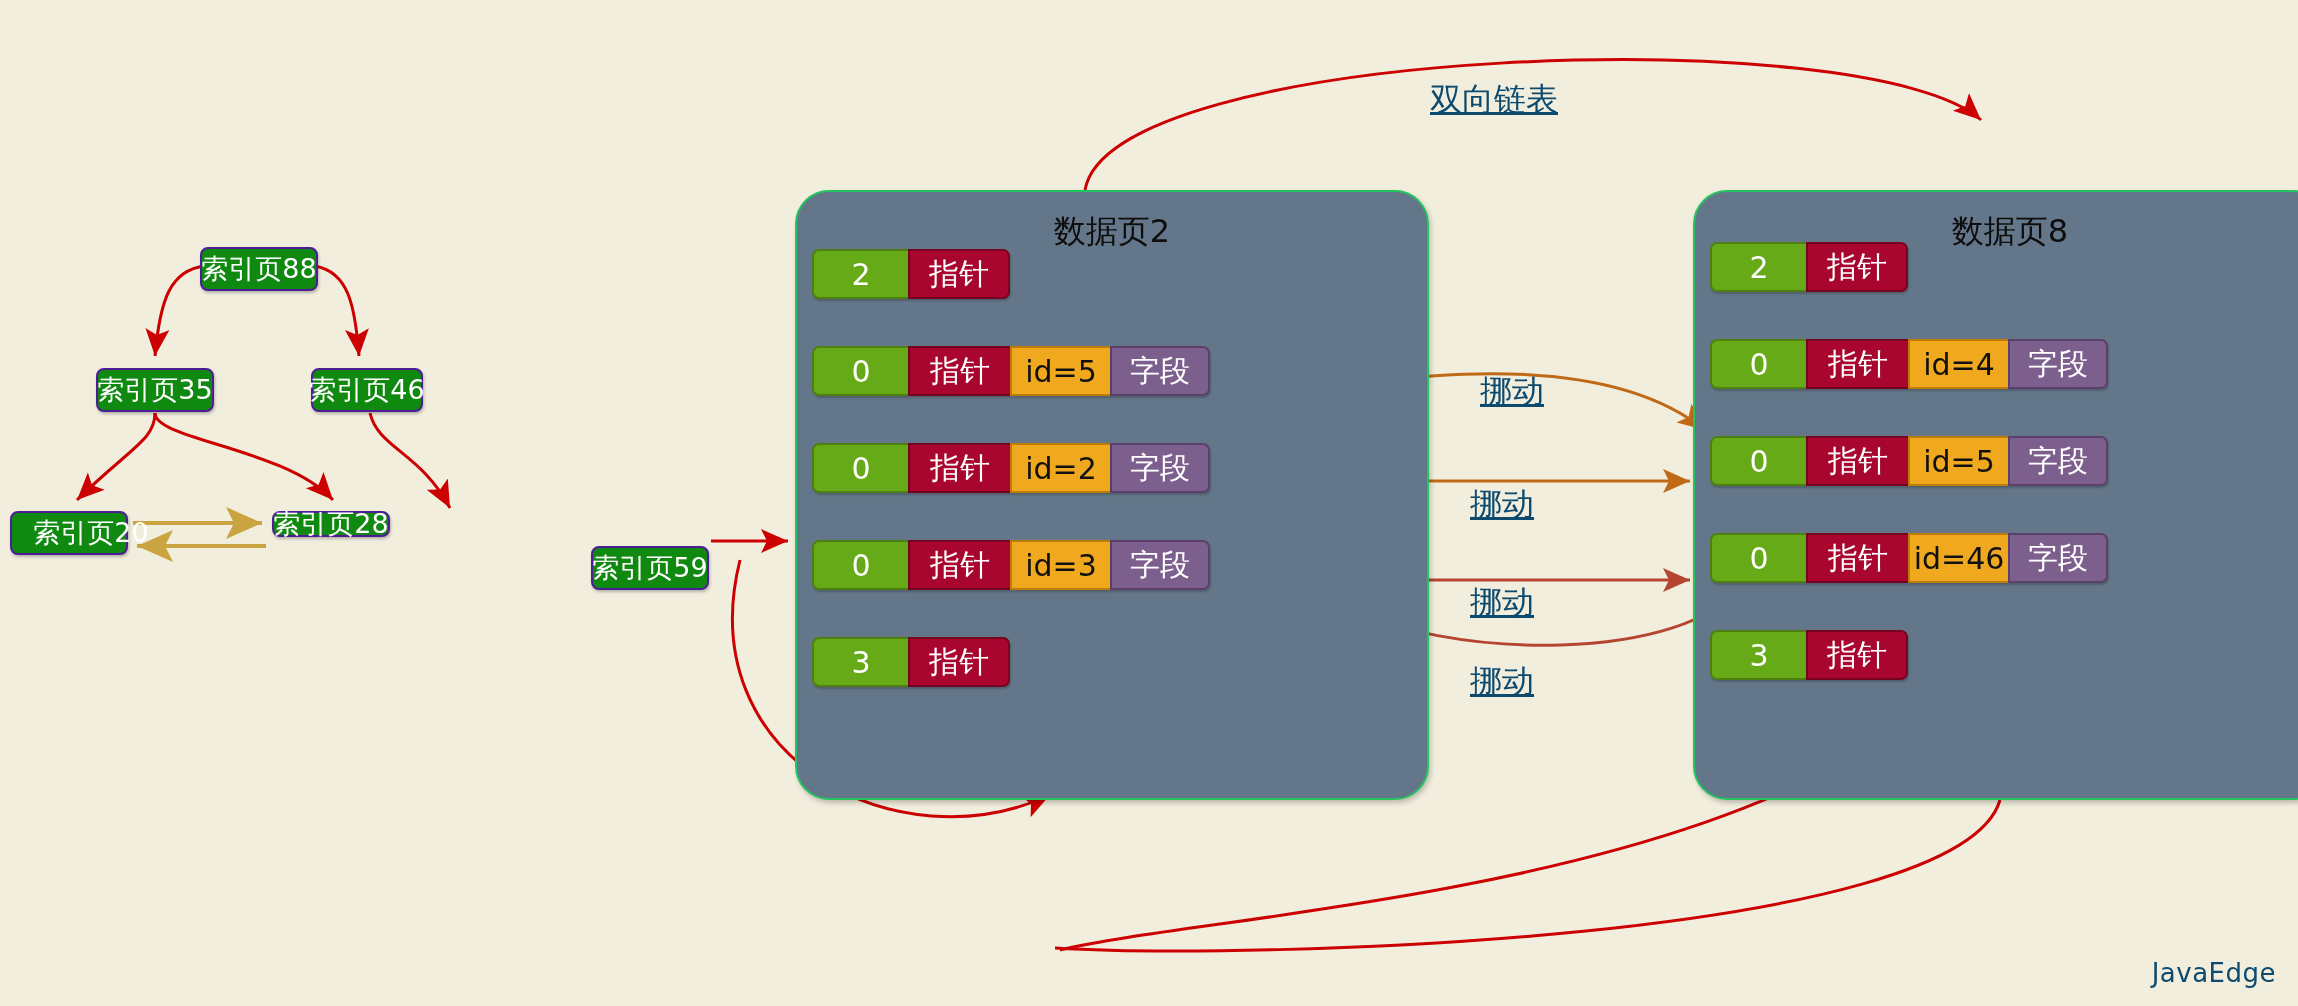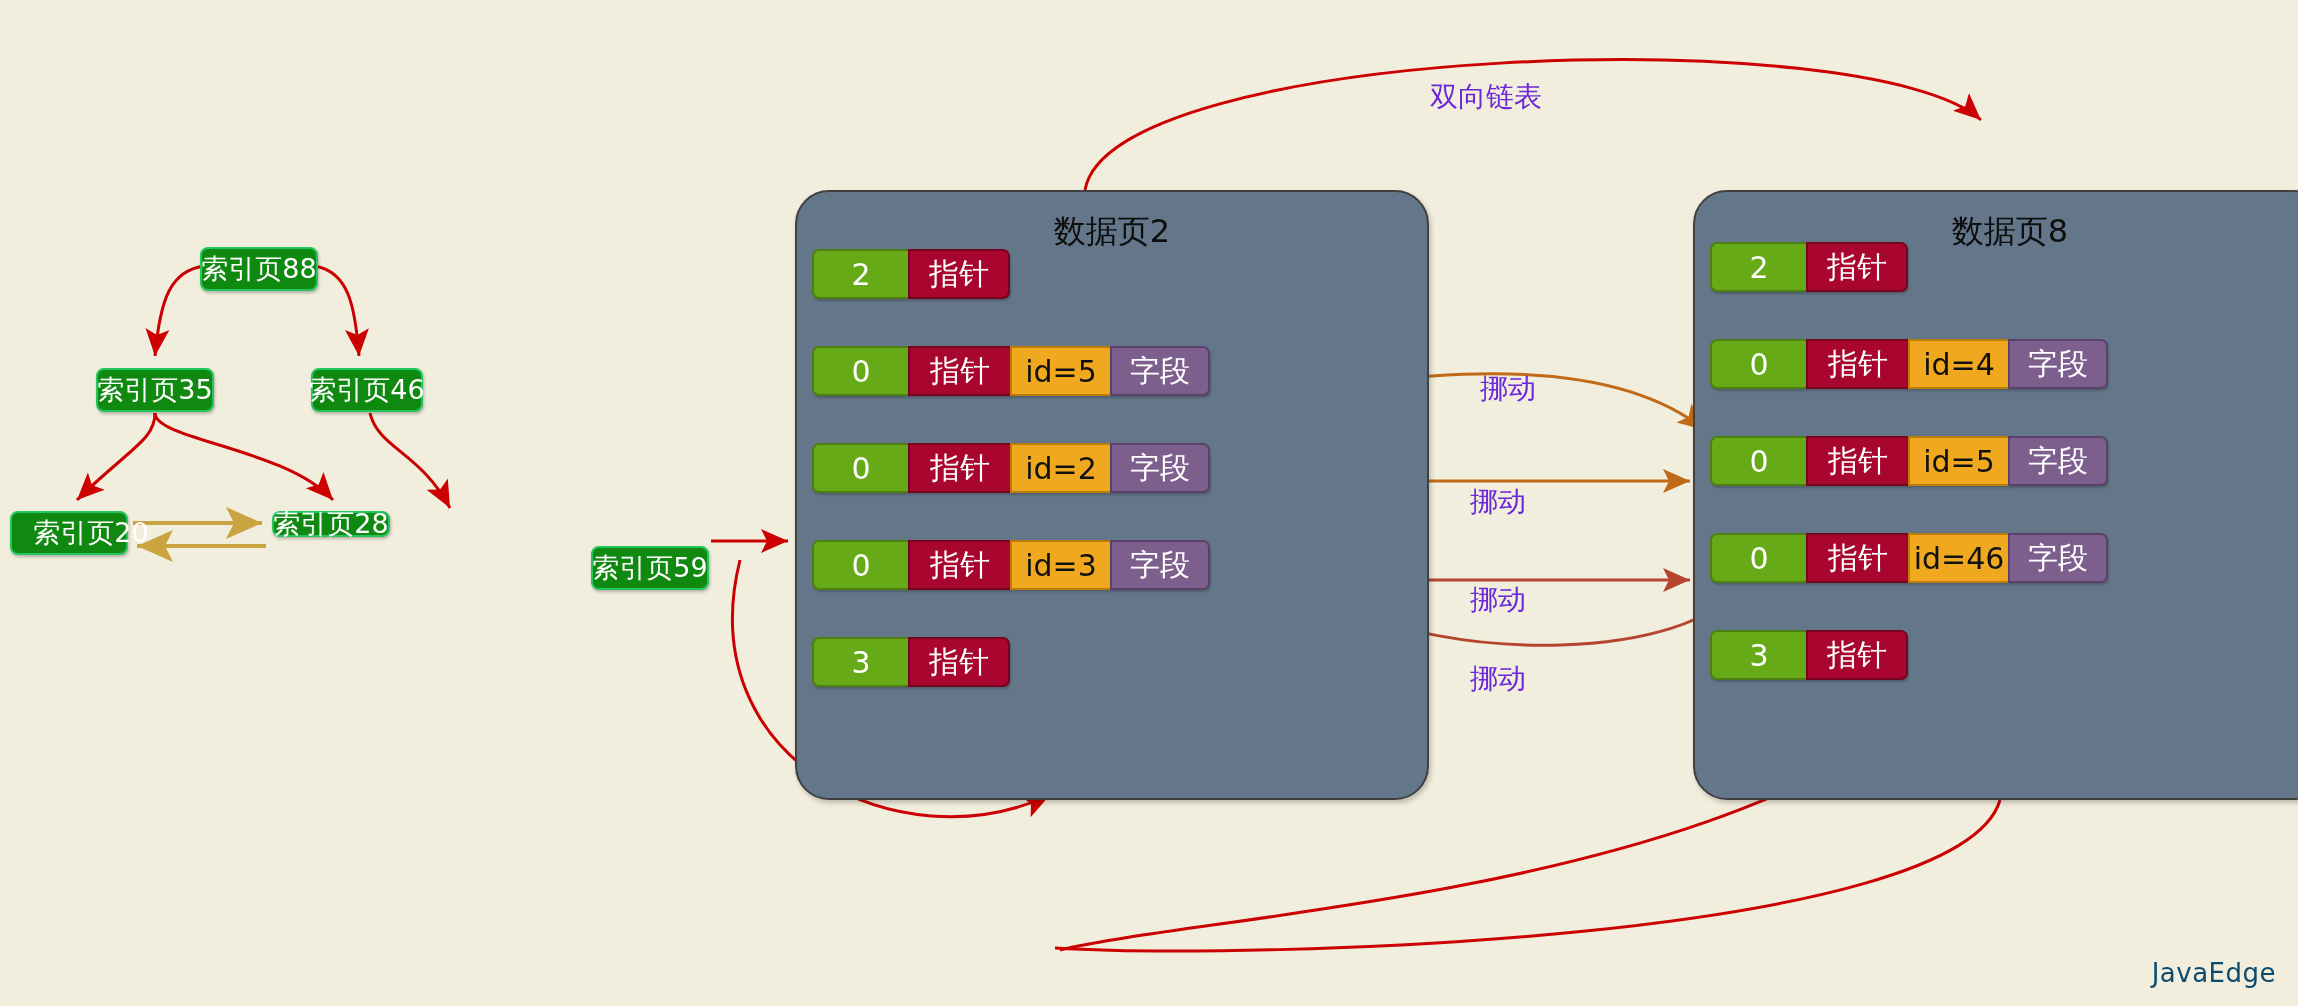"双向链表" .label { color: #6d28d9 -> #0c4a6e; font-size: 28px -> 32px; text-decoration: none -> underline }
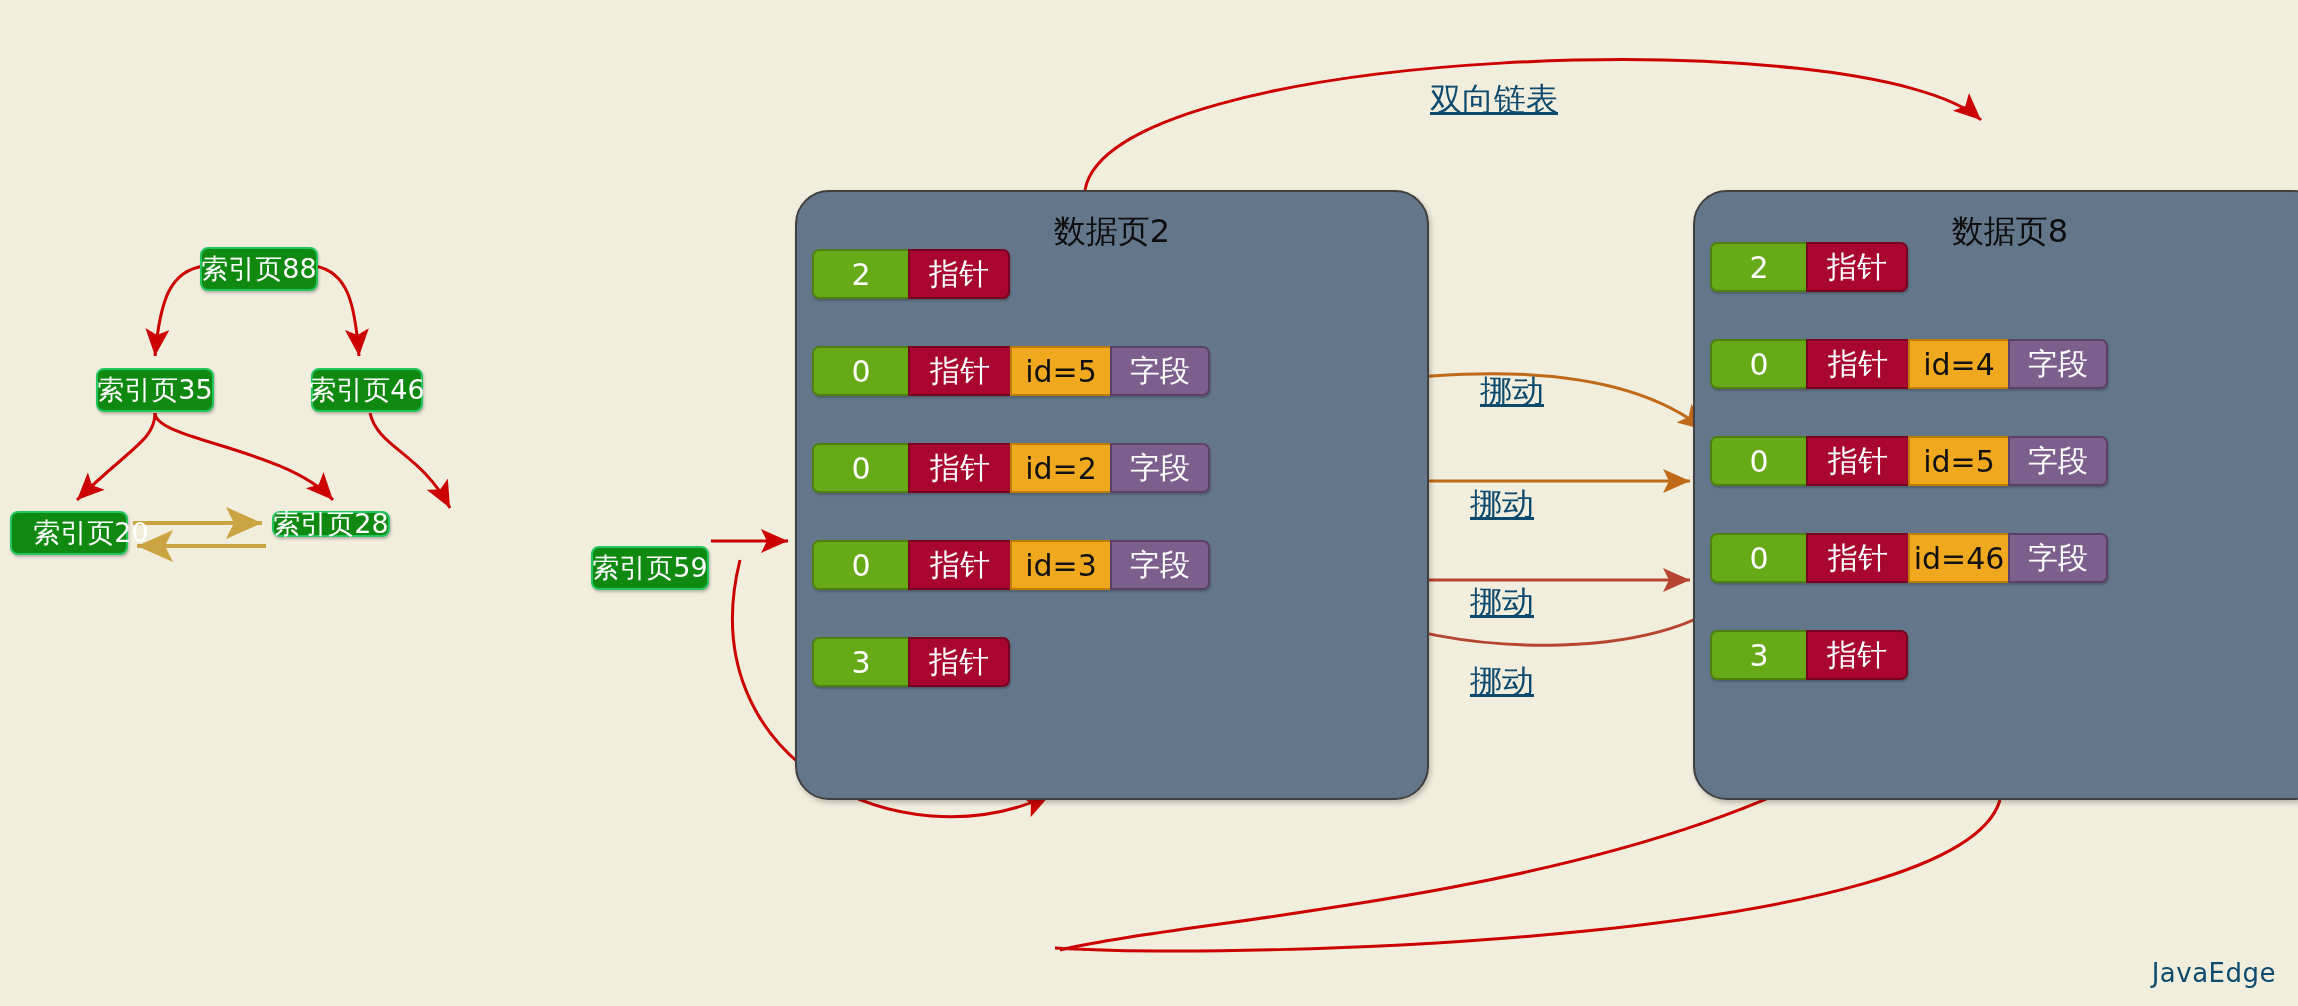"数据页2" .page { border: 2px solid #404040 -> 2px solid #22c55e }
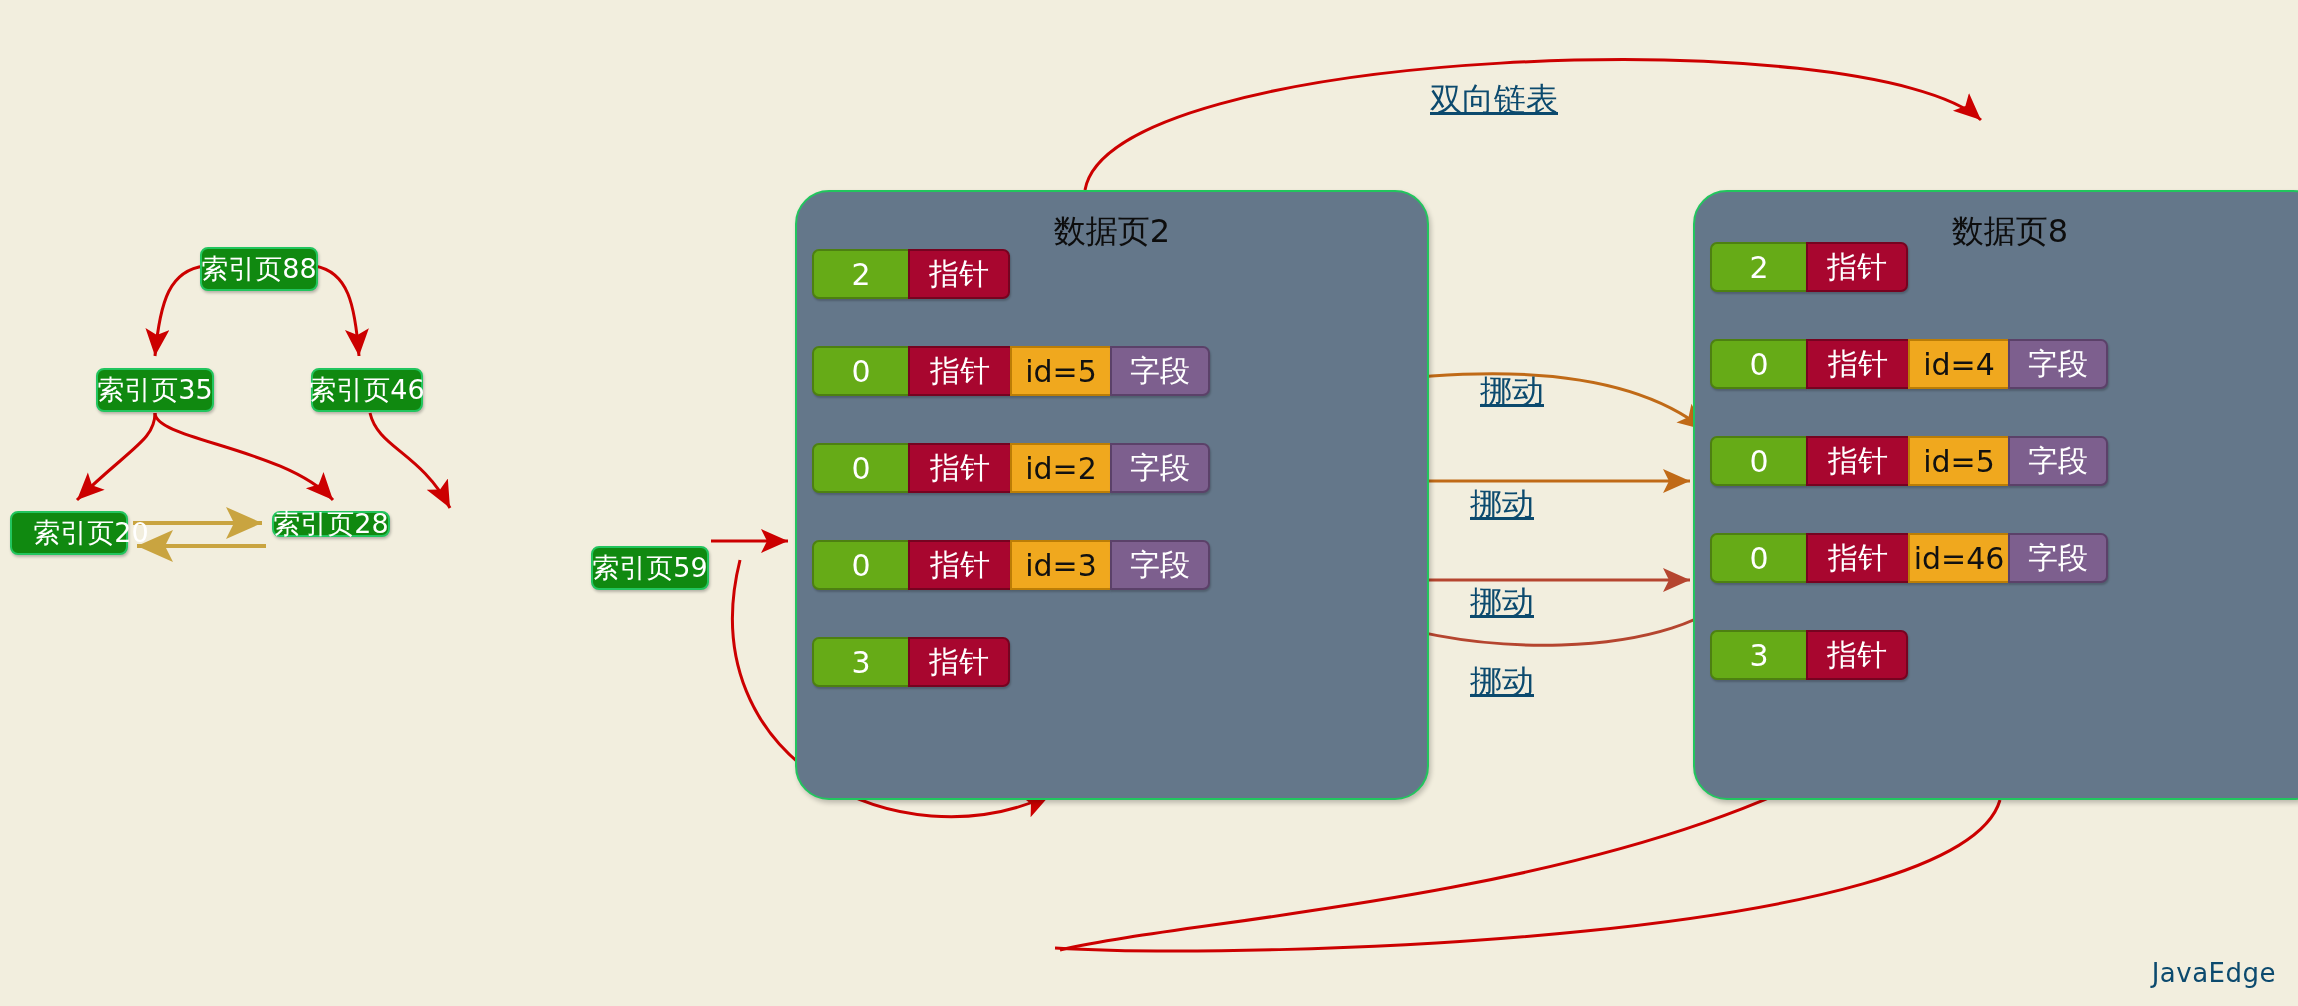"索引页88" .idx-node { border: 2px solid #22c55e -> 2px solid #4c1d95 }
